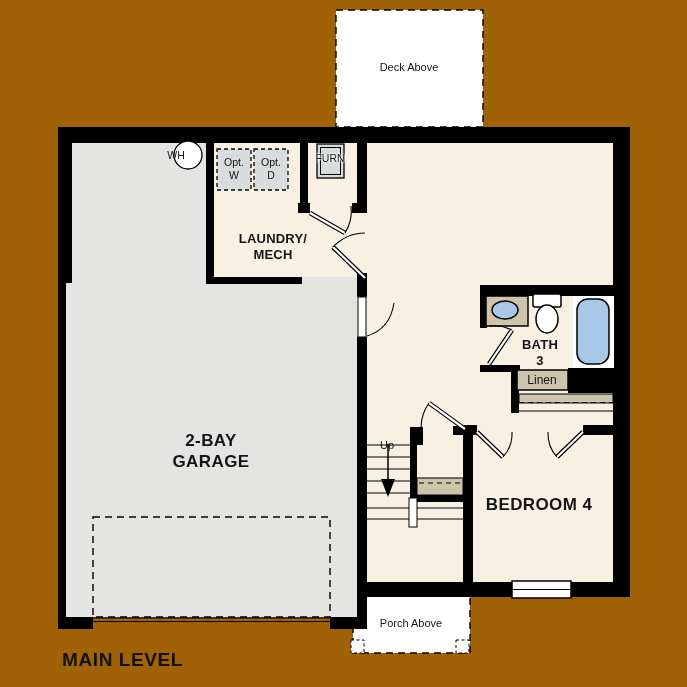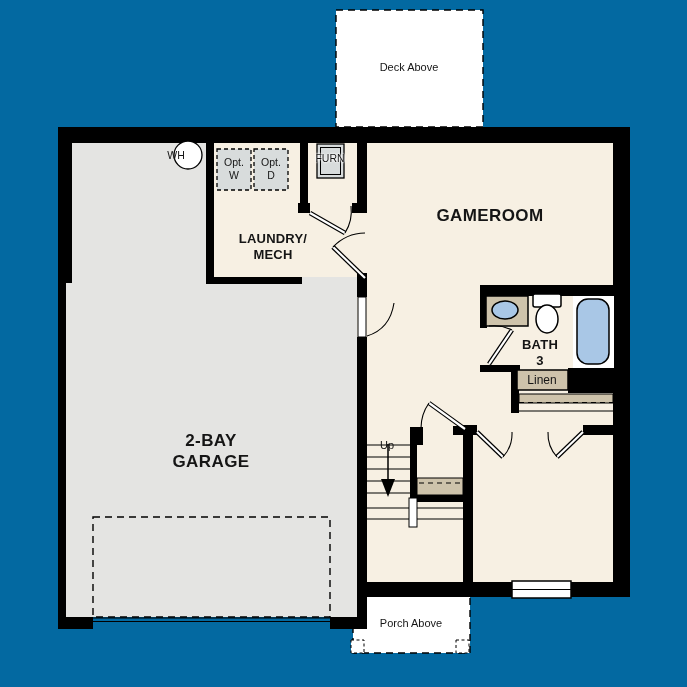"Deck Above" .plan { background: #0369a1 -> #a16207 }
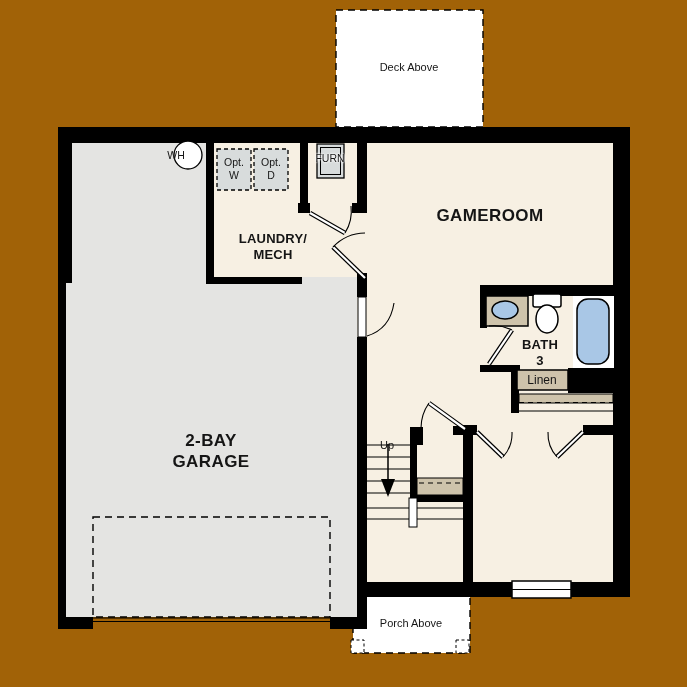"GAMEROOM" div.lbl { html: <div>GAMEROOM</div> -> none }
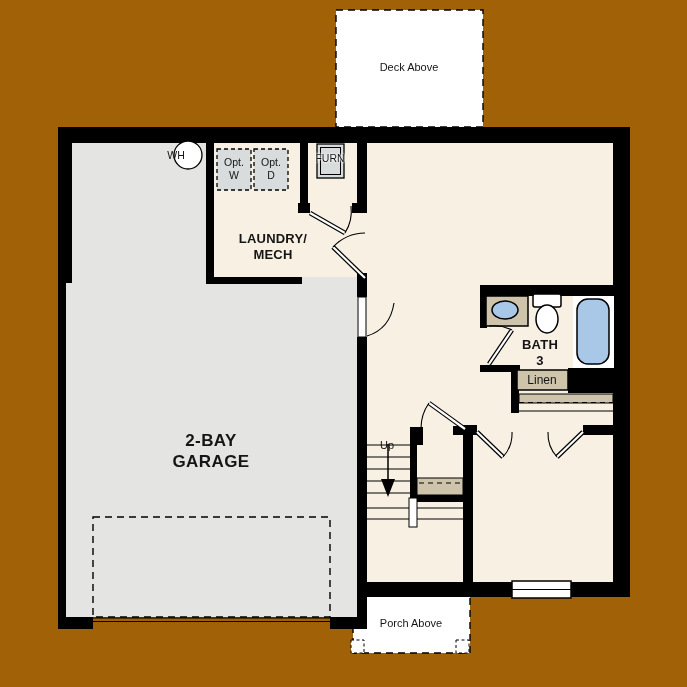"BEDROOM 4" div.lbl { html: none -> <div>BEDROOM 4</div> }
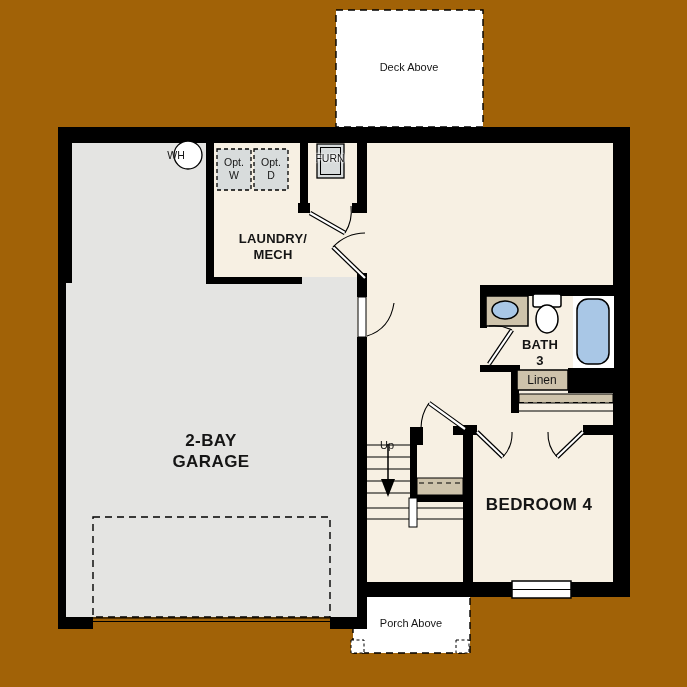"MAIN LEVEL" div.title { html: none -> <div>MAIN LEVEL</div> }
